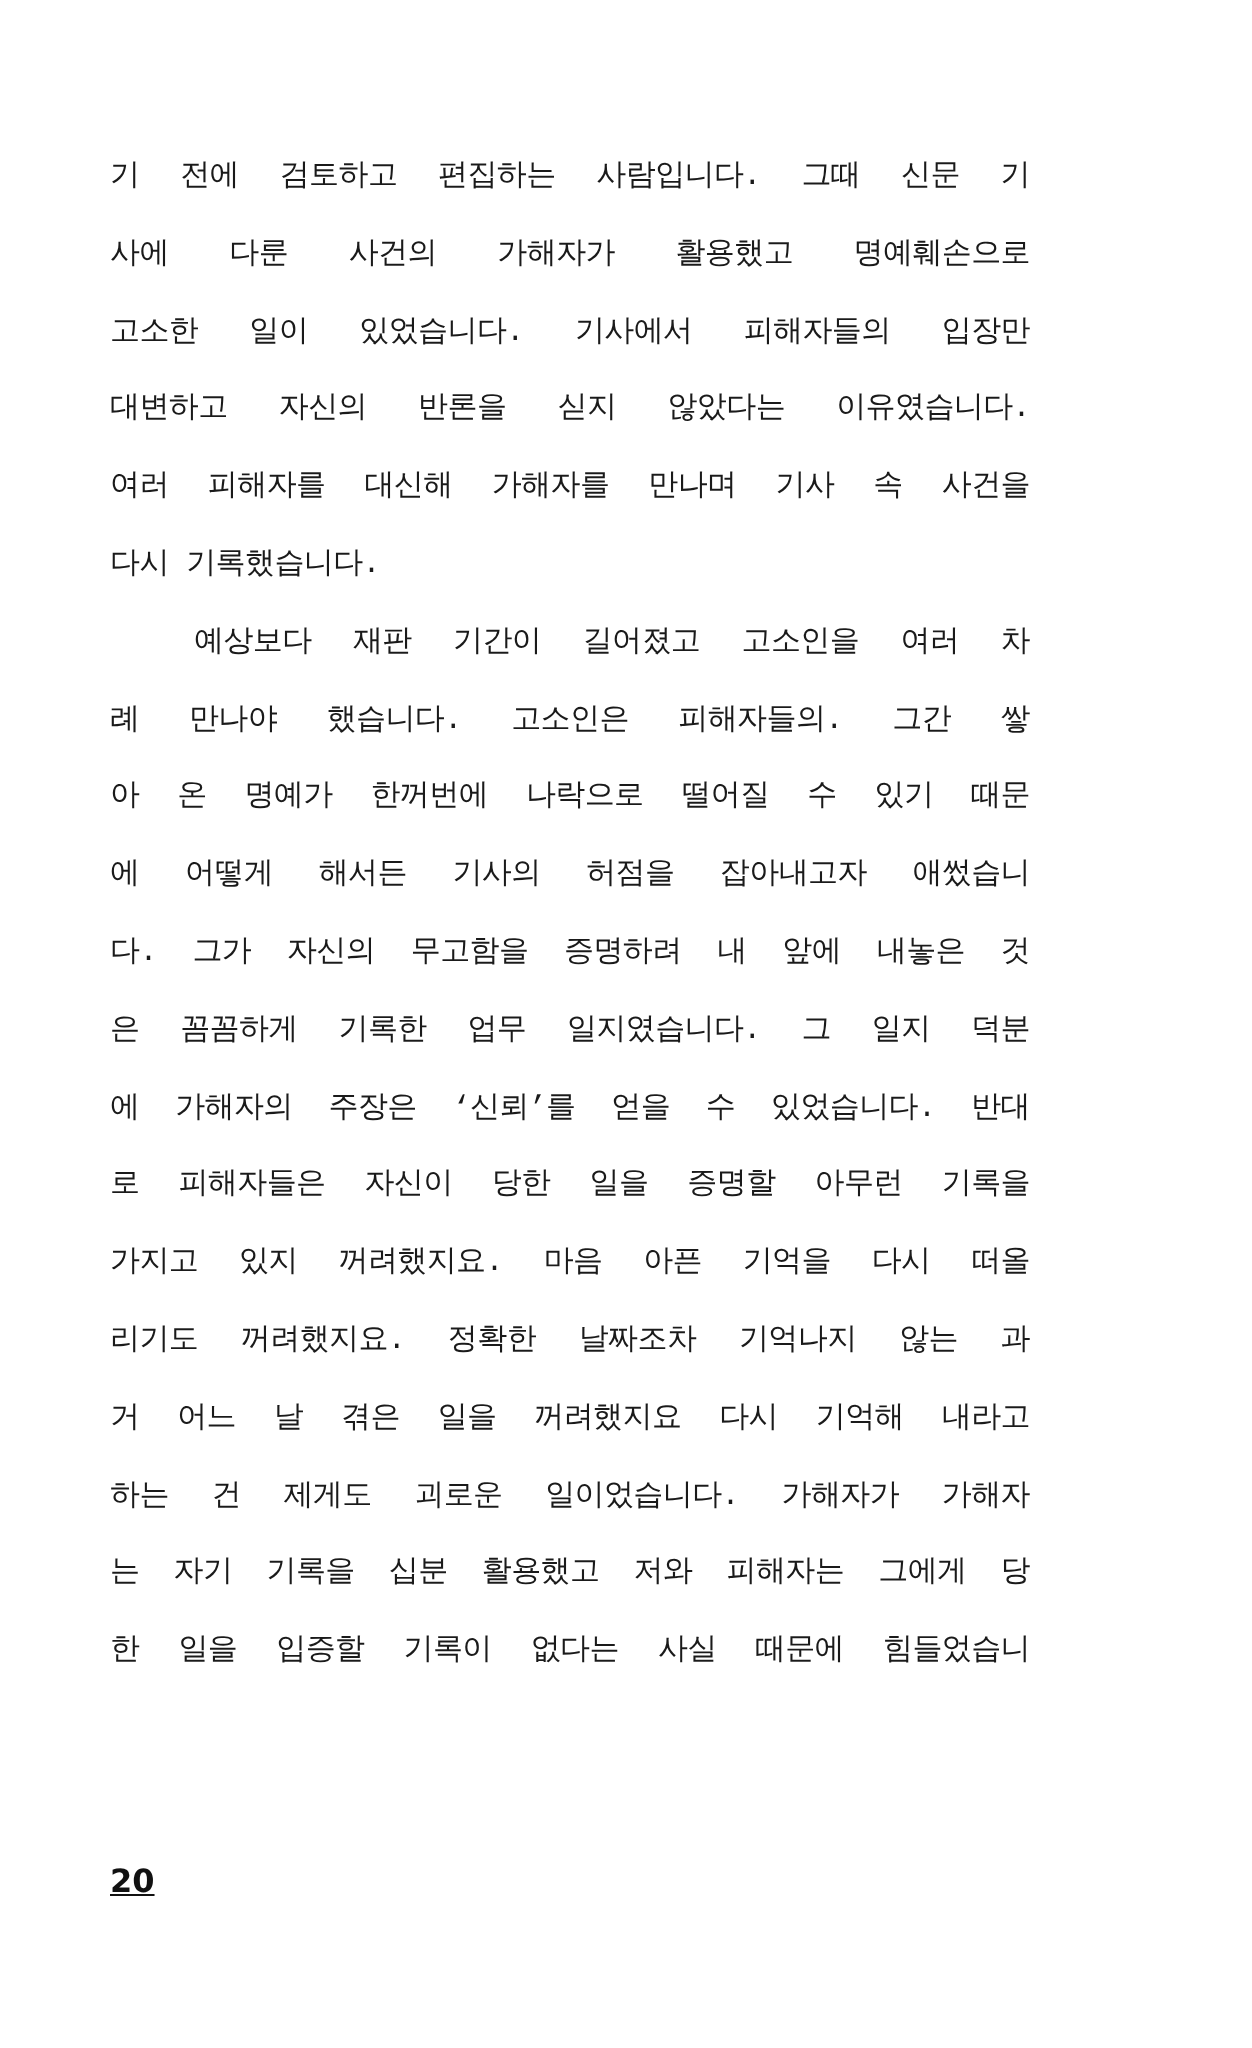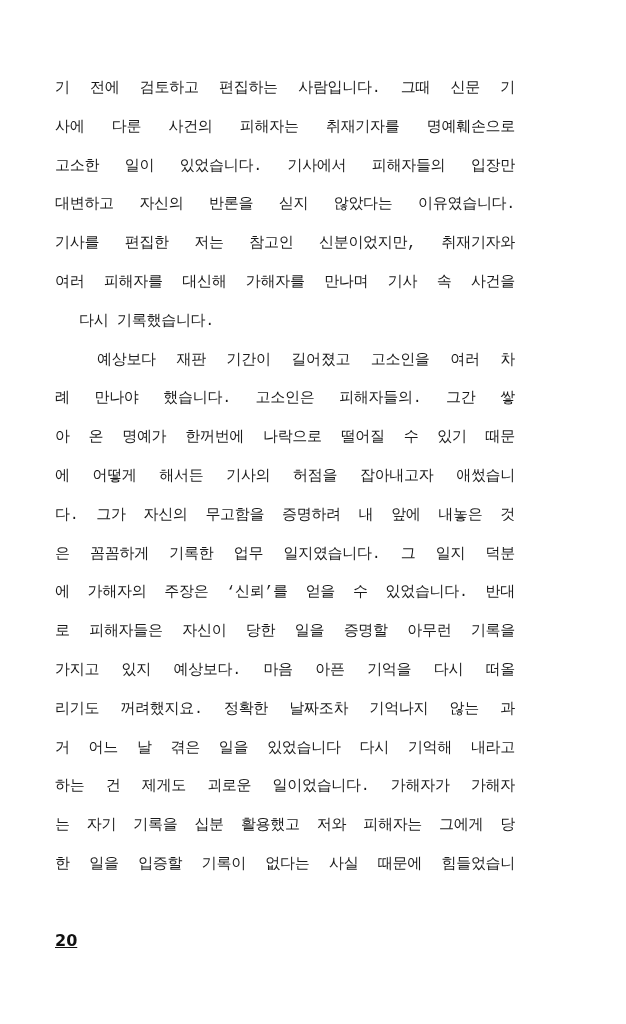"사에 다룬 사건의 피해자는 취재기자를" div.line { text: 피해자는 취재기자를 -> 가해자가 활용했고 }
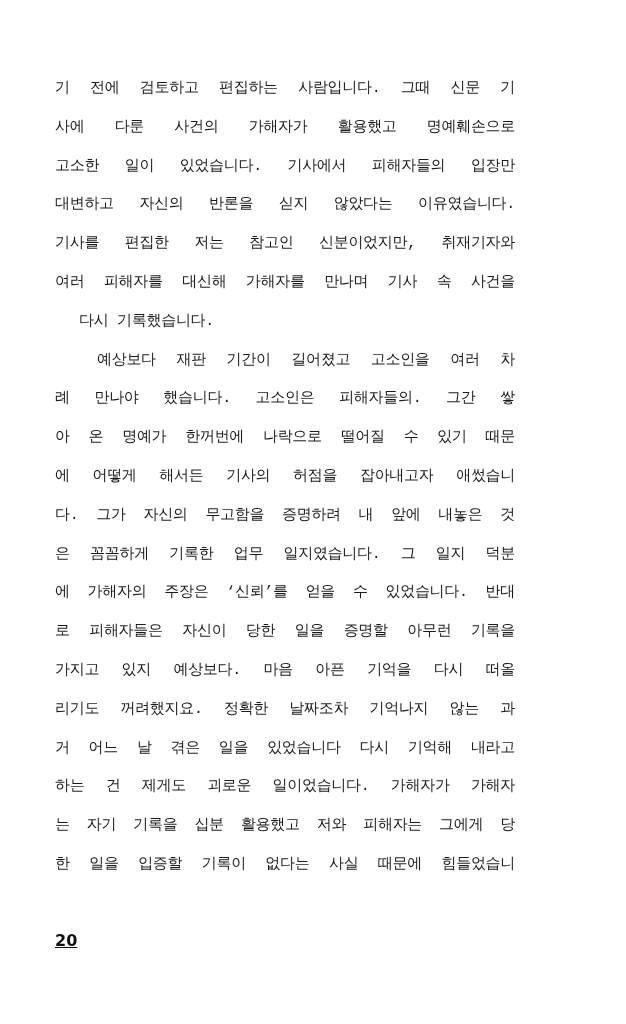"기사를 편집한 저는 참고인 신분이었지만," div.line { html: <div>기사를 편집한 저는 참고인 신분이었지만, 취재기자와</div> -> none }
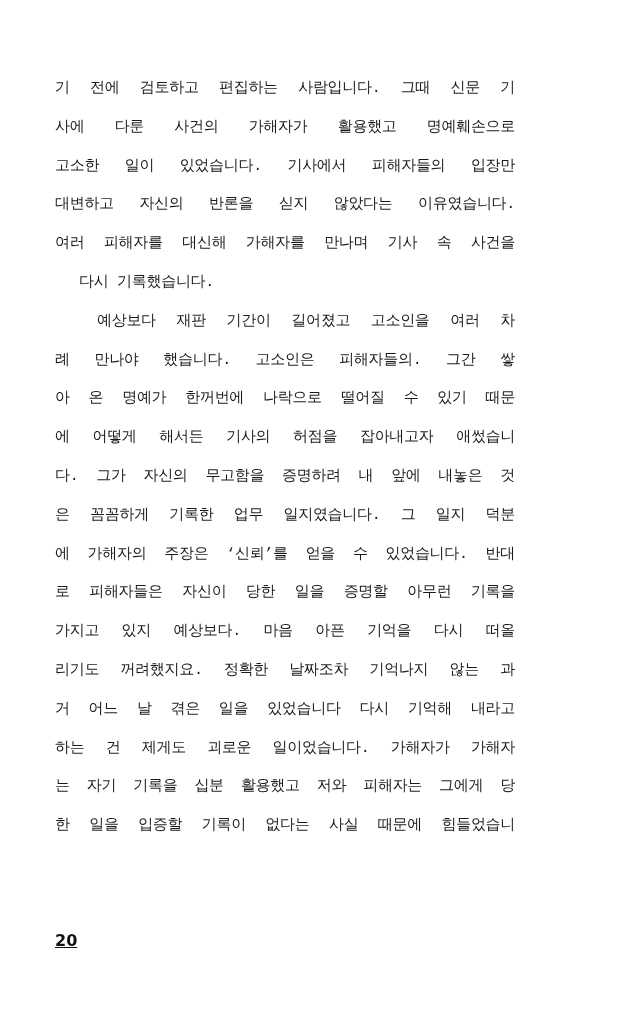"다시 기록했습니다." .line.last { margin-left: 24px -> none }
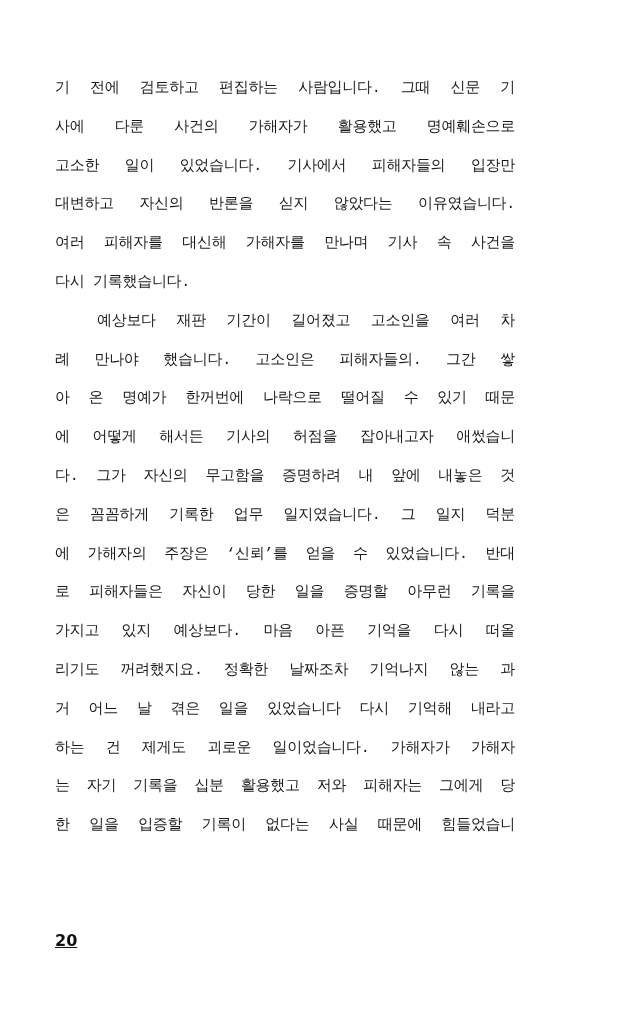"가지고 있지 예상보다. 마음 아픈" div.line { text: 예상보다 -> 꺼려했지요 }
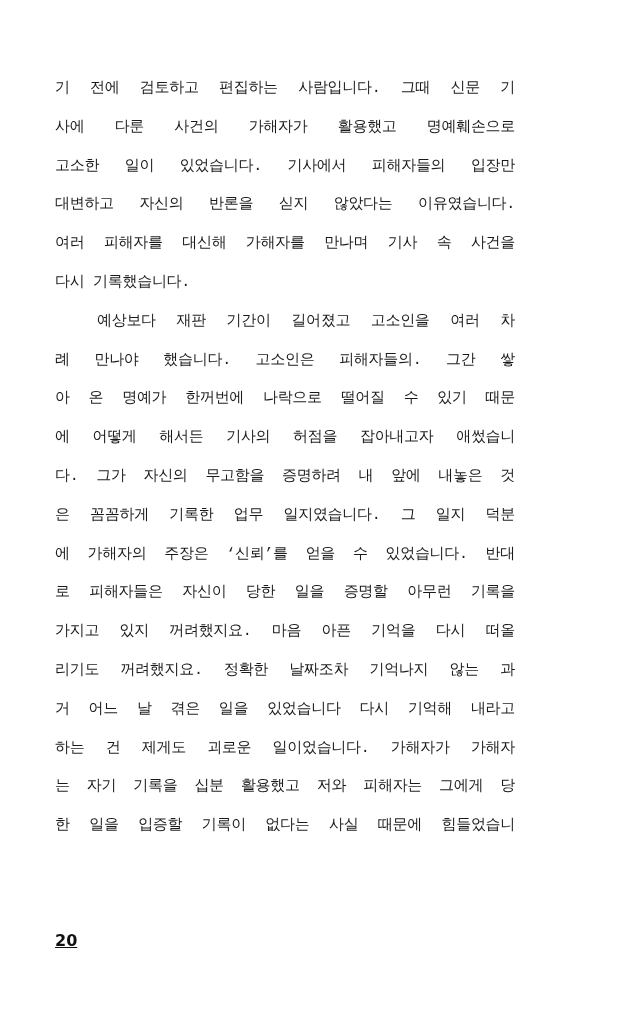"거 어느 날 겪은 일을" div.line { text: 있었습니다 -> 꺼려했지요 }
